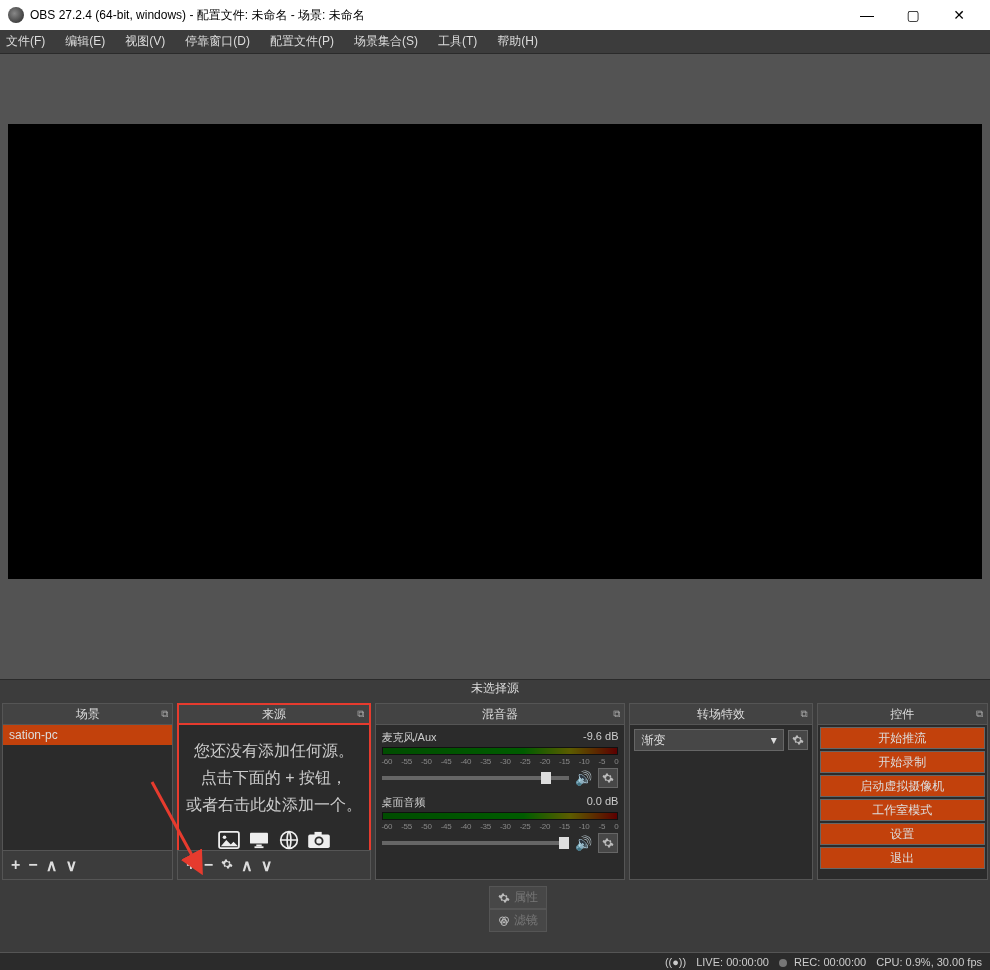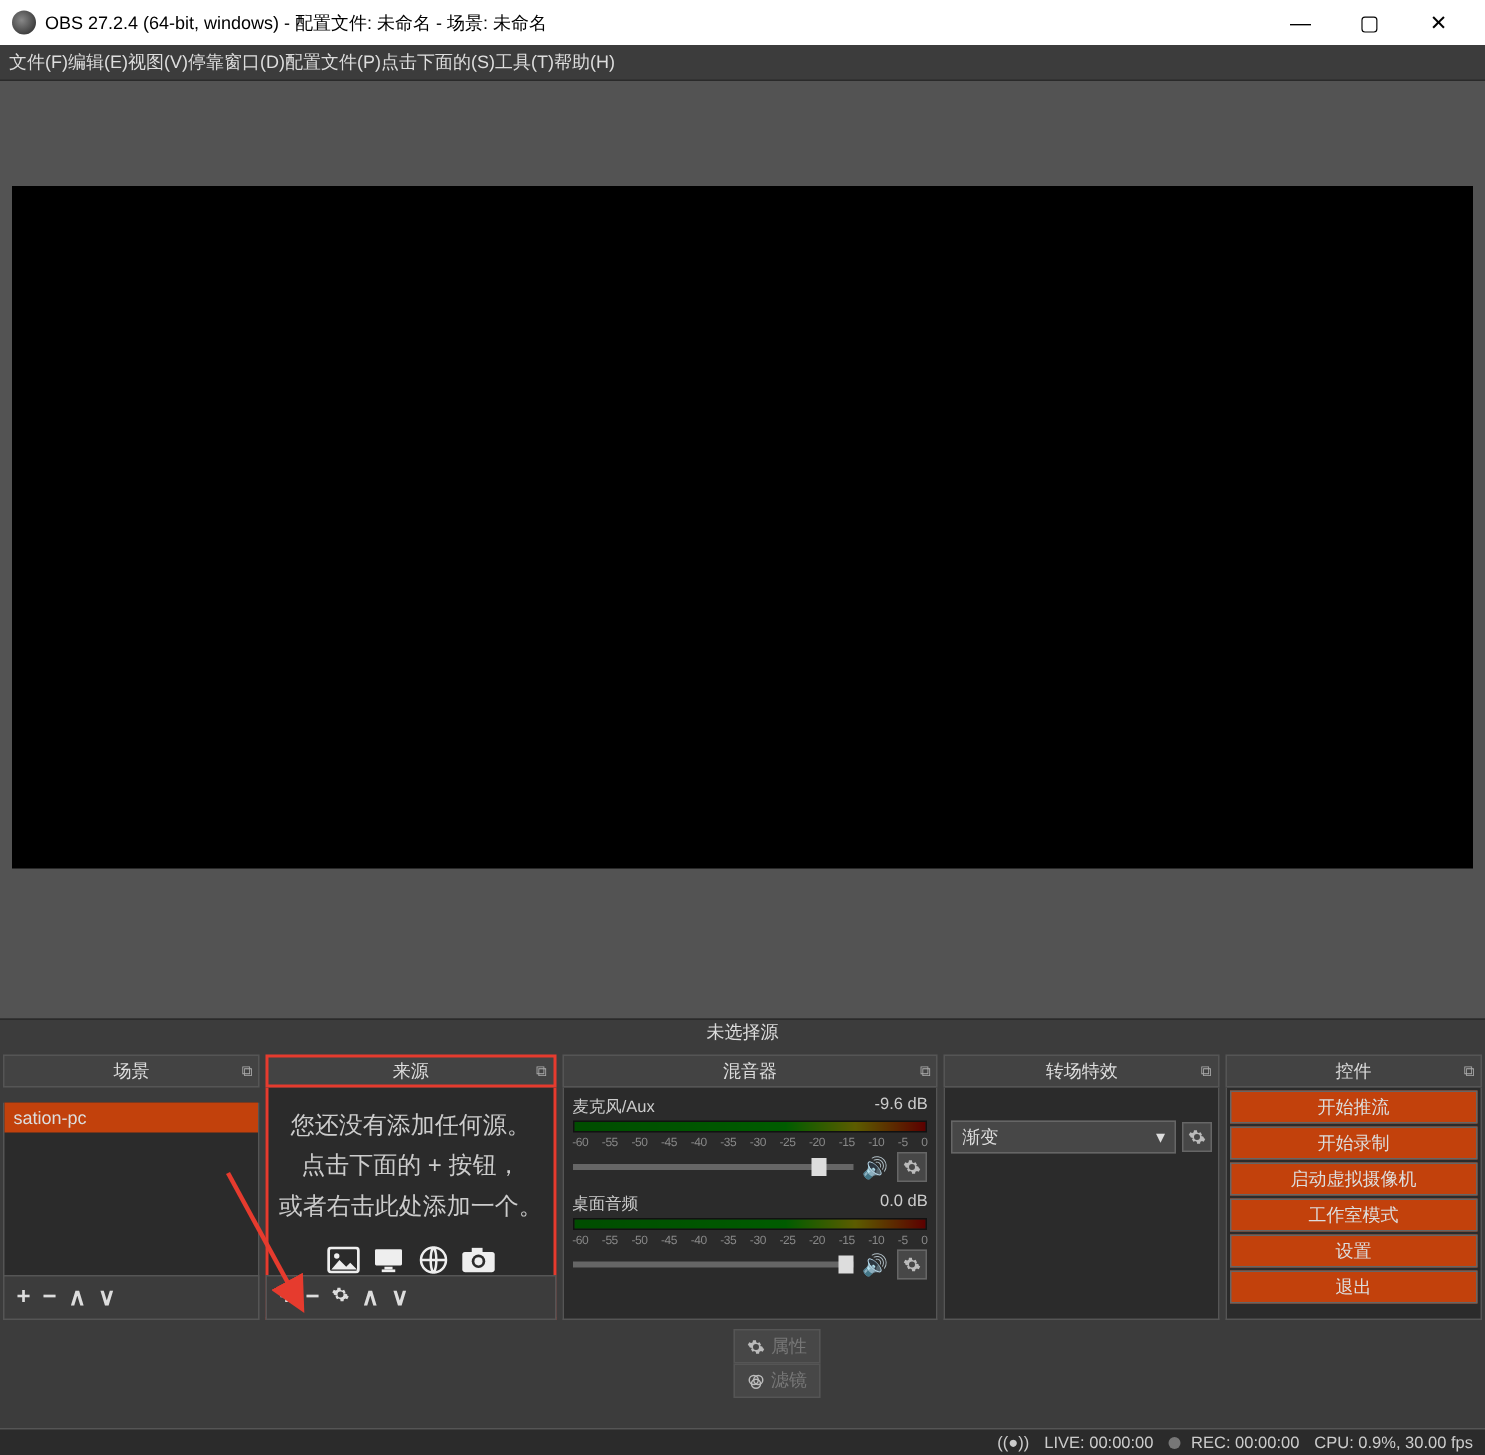"文件(F)" .menu-bar { gap: 0 -> 20px }
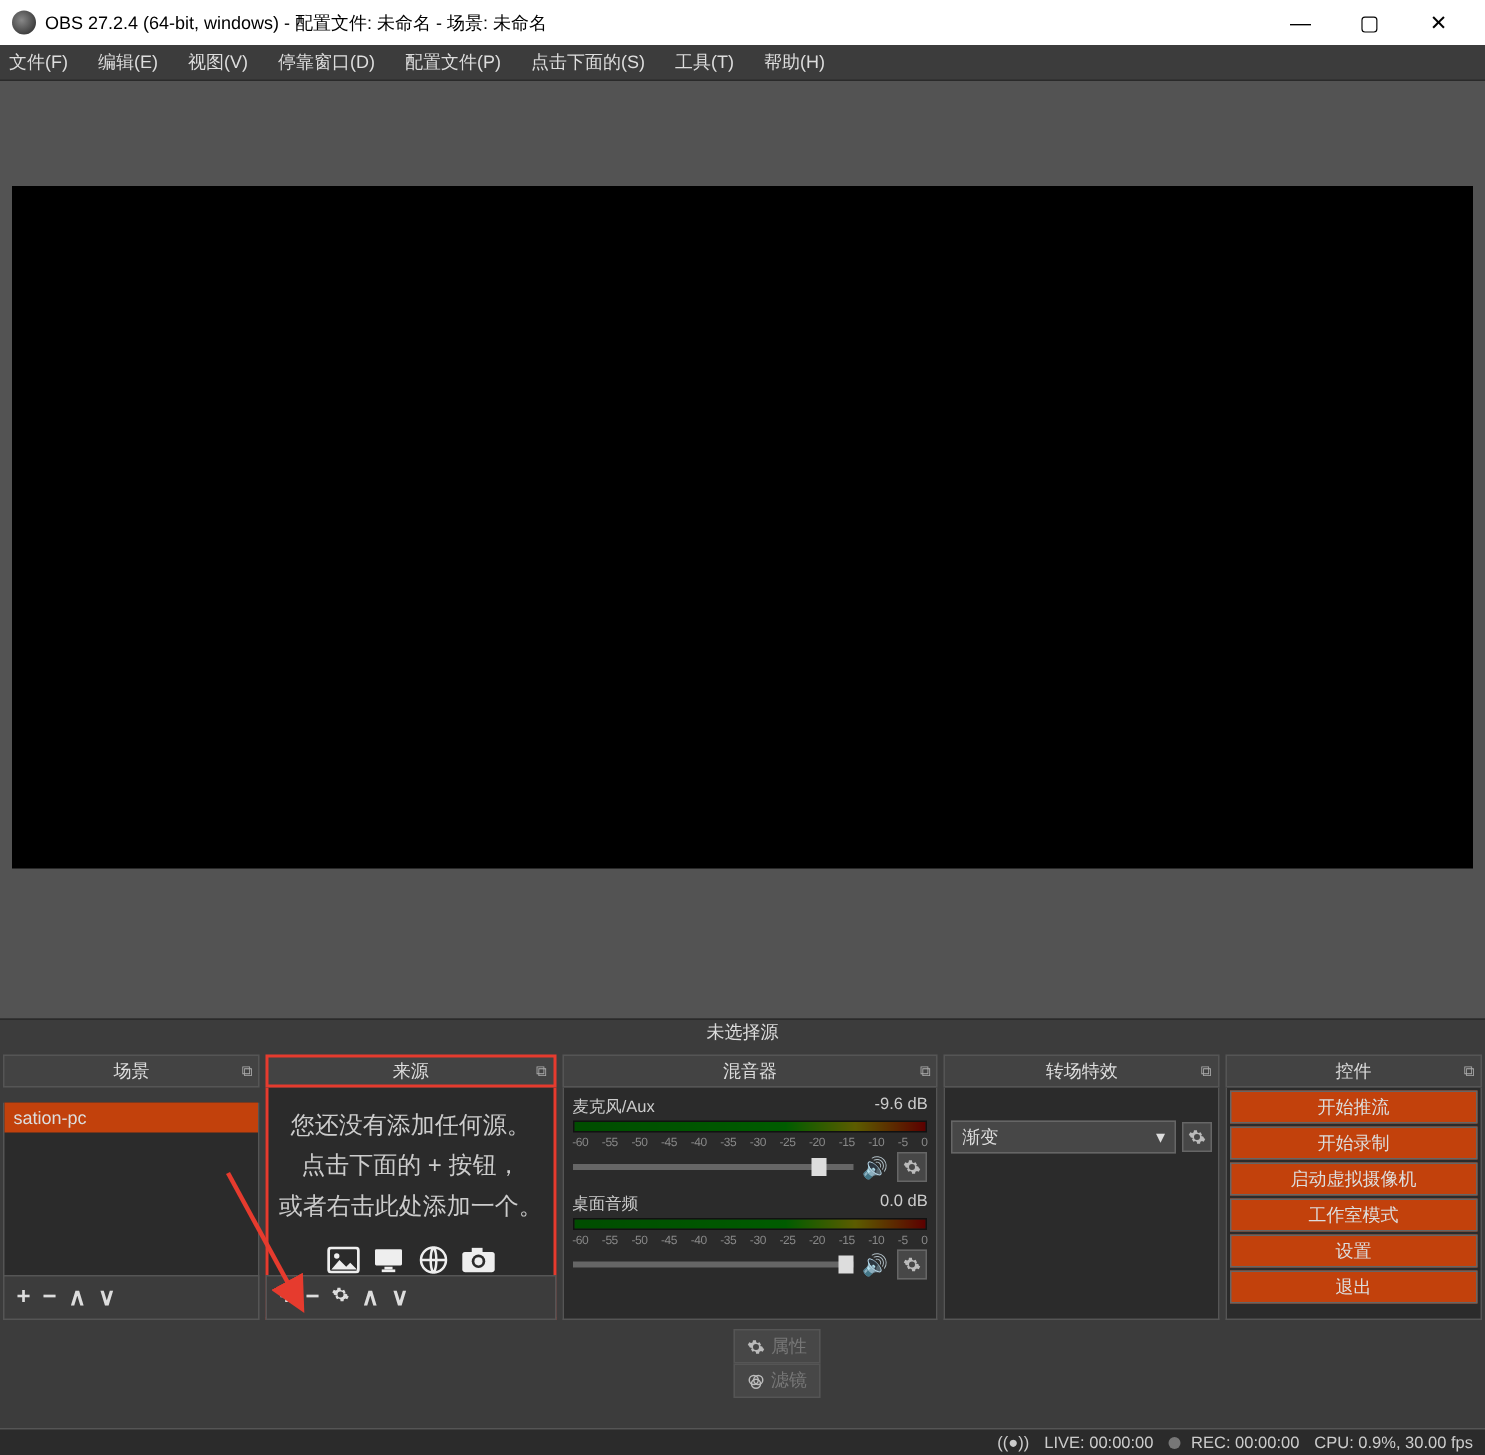"点击下面的(S)" div.menu-item { text: 点击下面的 -> 场景集合 }
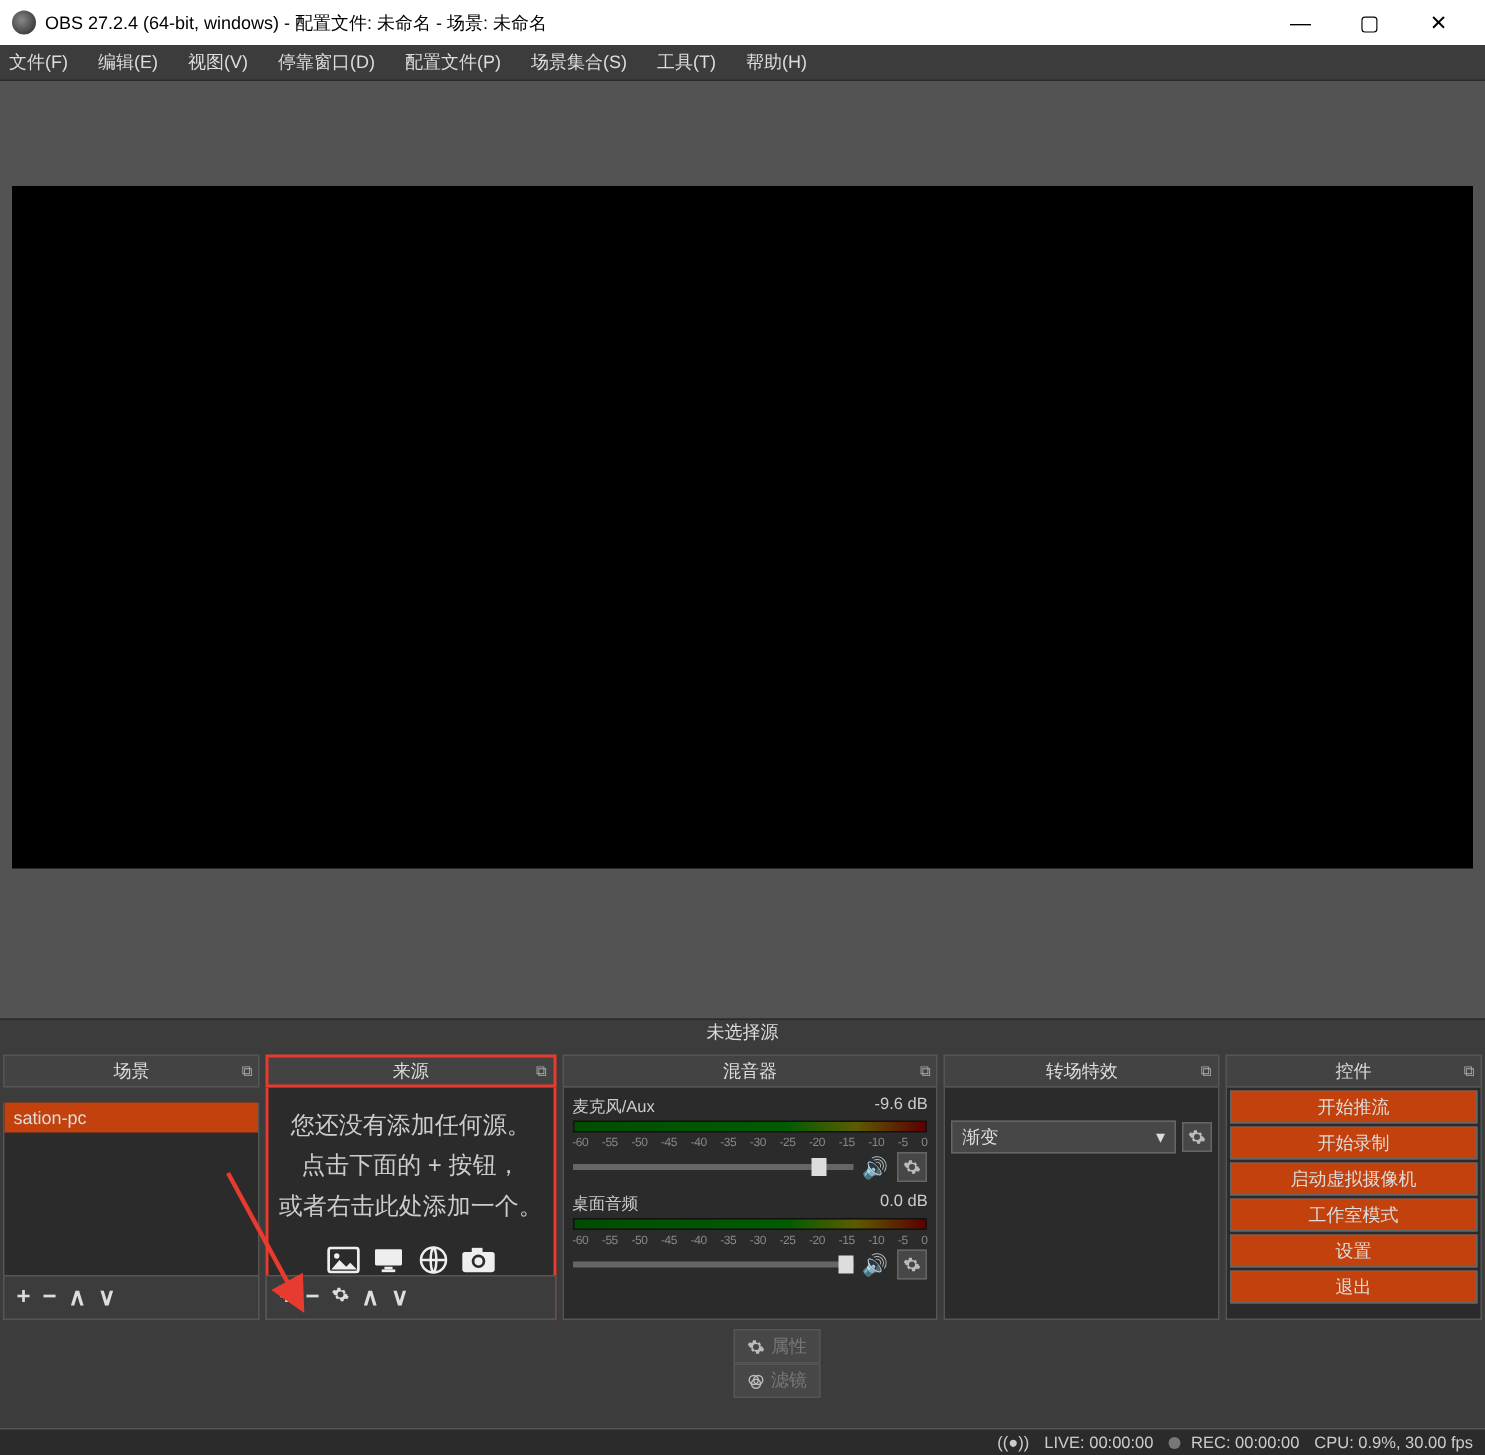"场景" .dock.scenes { gap: 10px -> none }
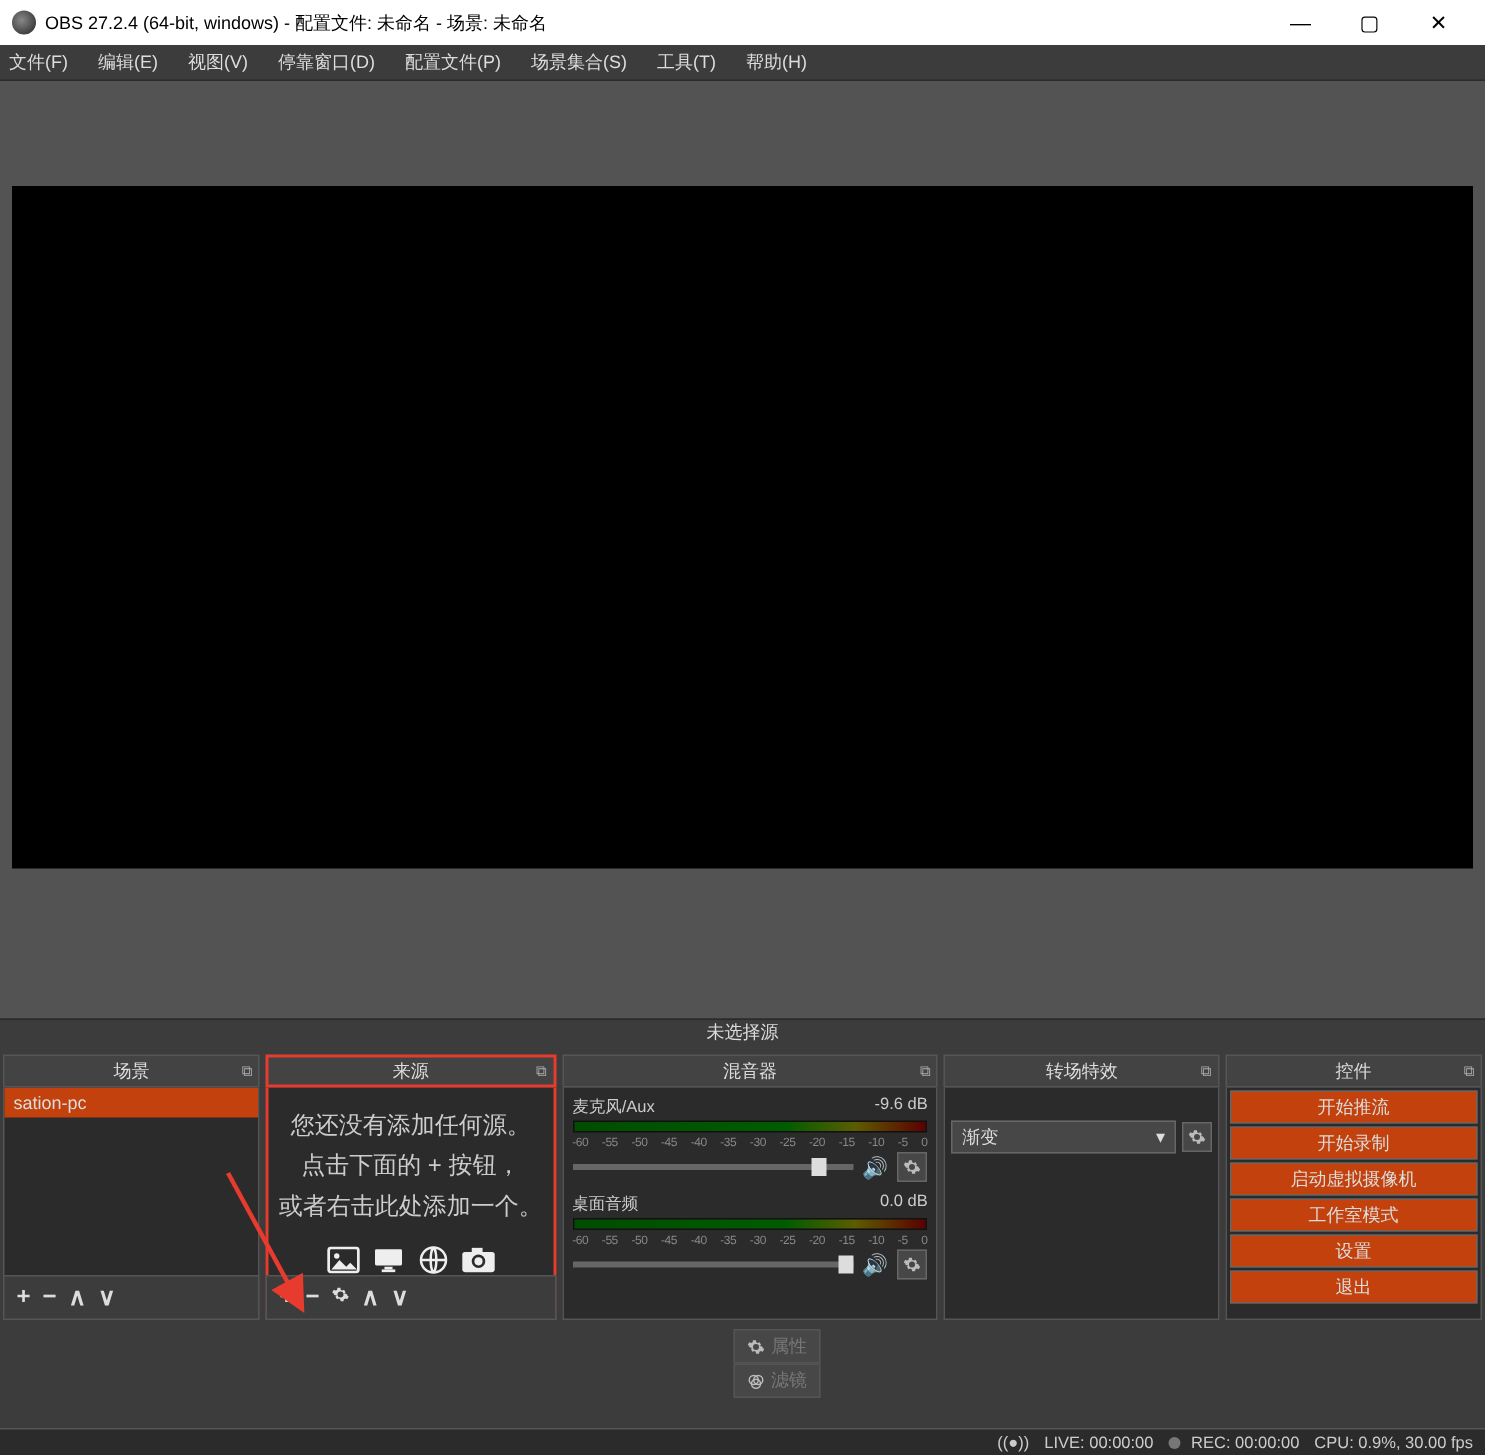"渐变" .trans-row { padding: 22px 4px -> 4px 4px }
